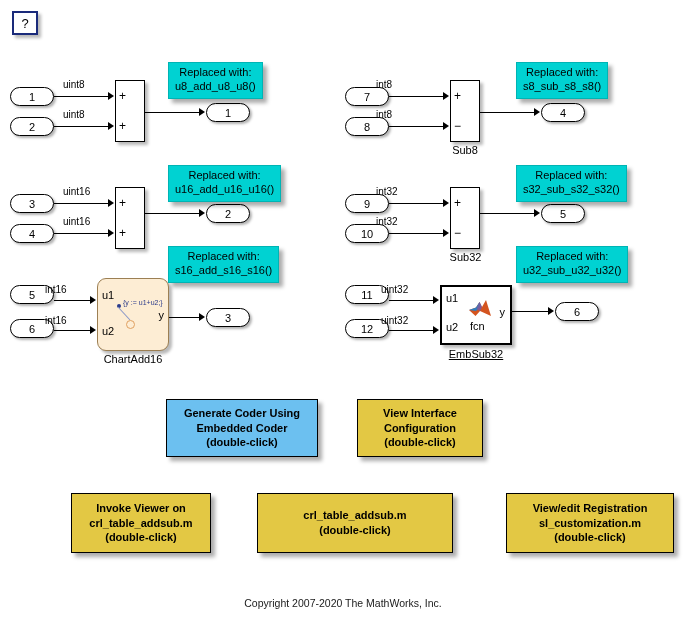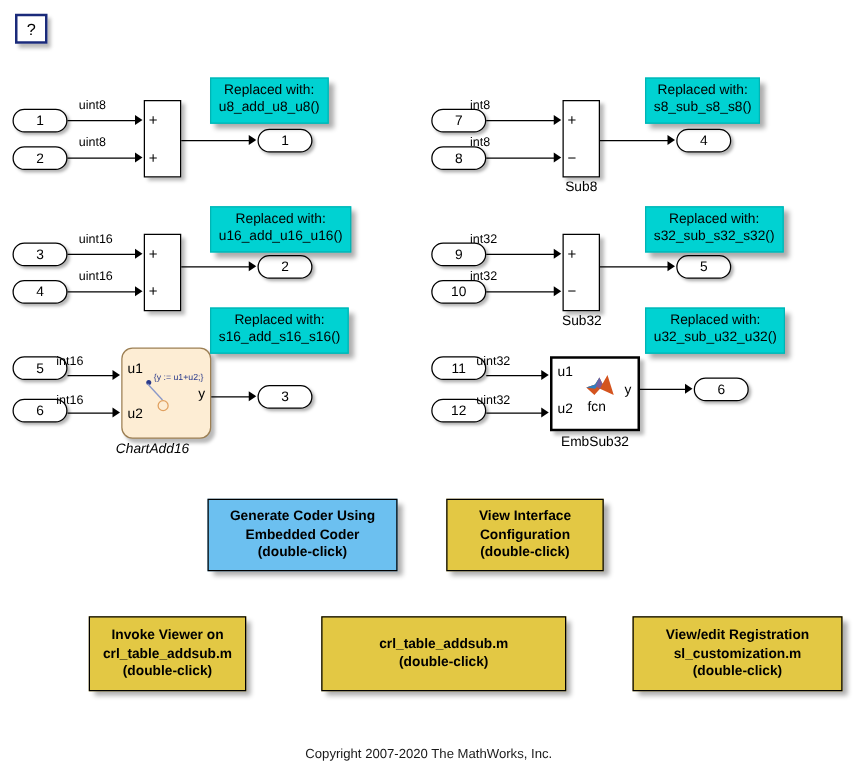"ChartAdd16" div.abs { font-style: italic -> none; left: 86px -> 97px }
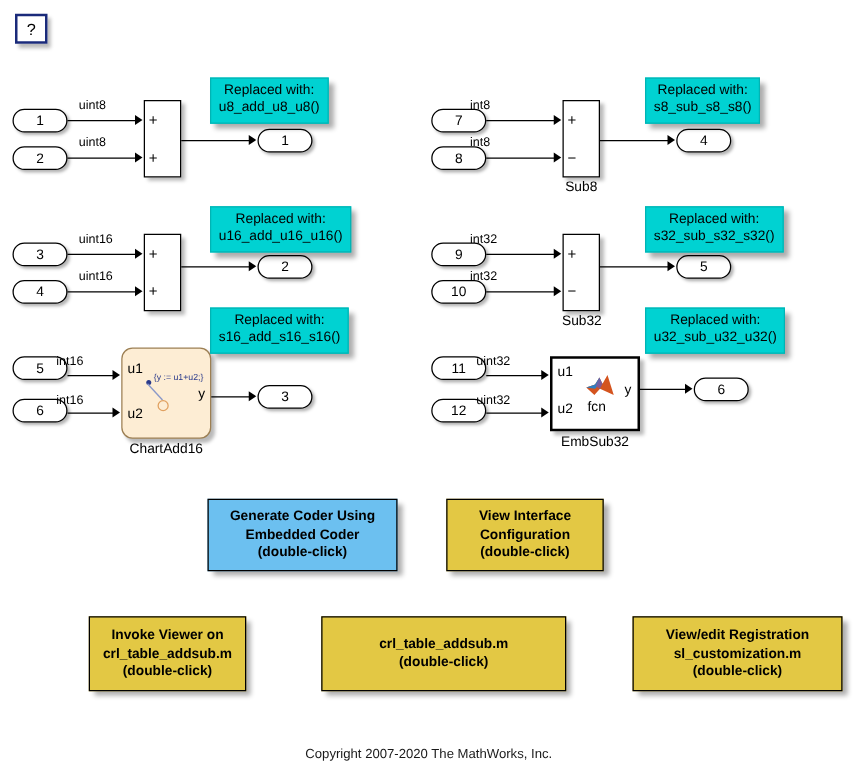"EmbSub32" div.abs { text-decoration: none -> underline }
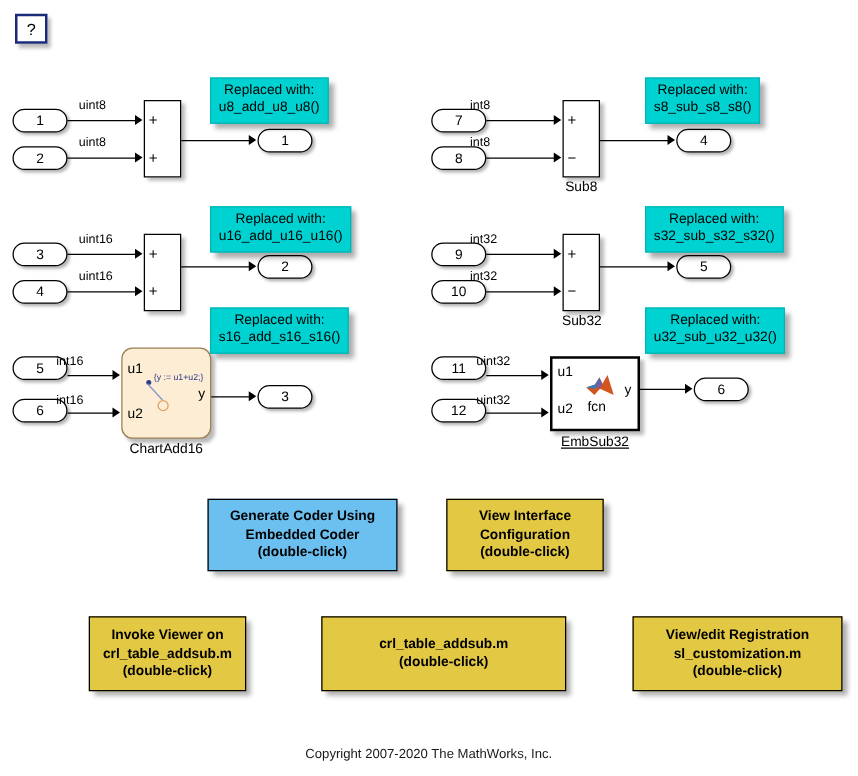"Invoke Viewer on" div.abs { width: 126px -> 140px }
